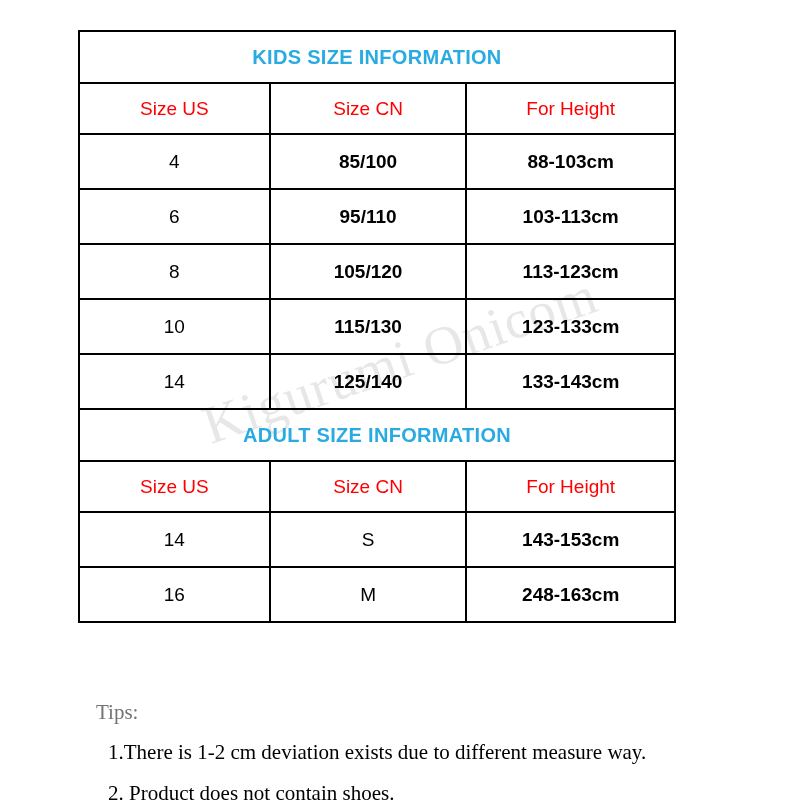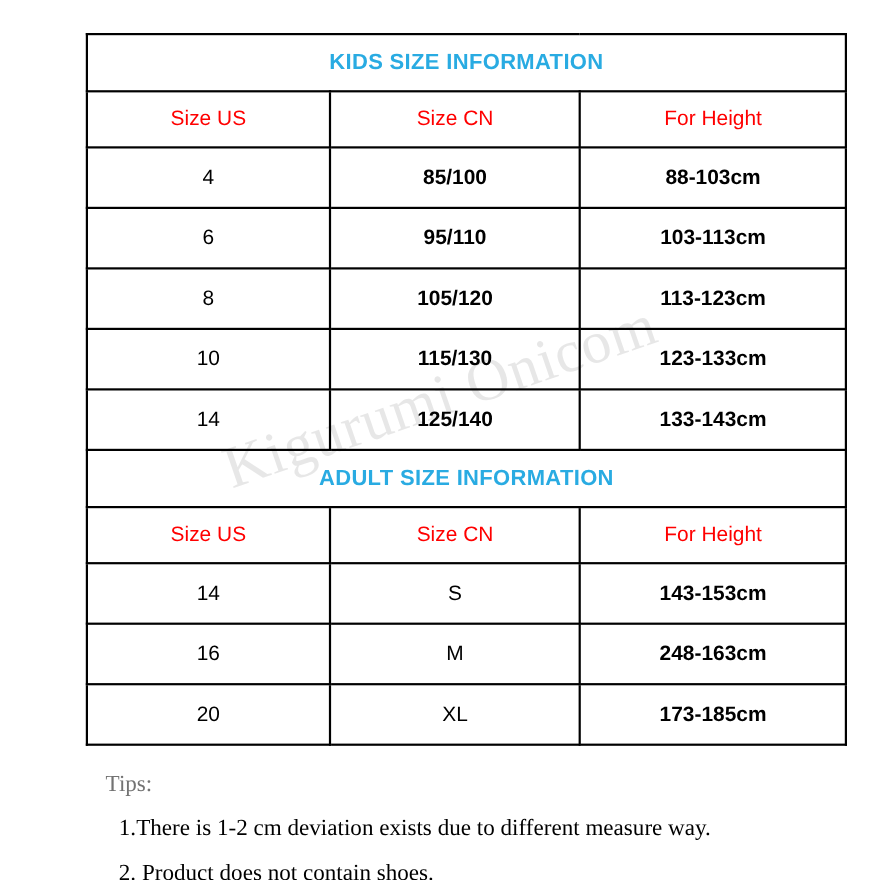"KIDS SIZE INFORMATION" .size-table { width: 692px -> 598px }
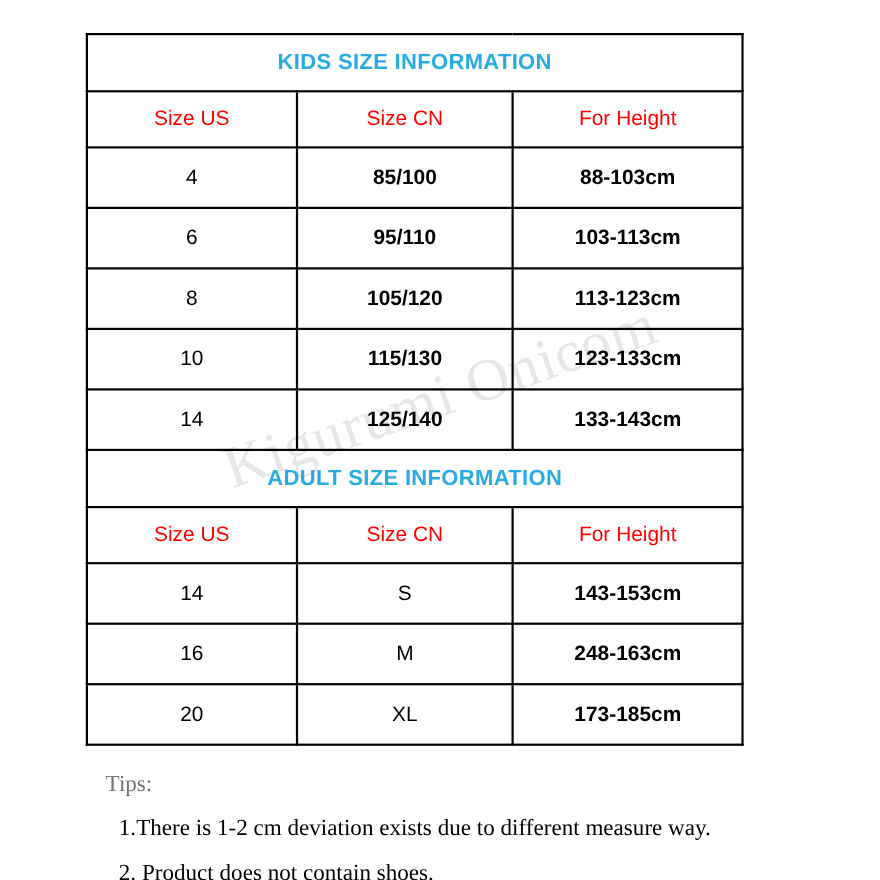"20" tr { html: <tr> <td>20</td> <td>XL</td> <td>173-185cm</td> </tr> -> none }
